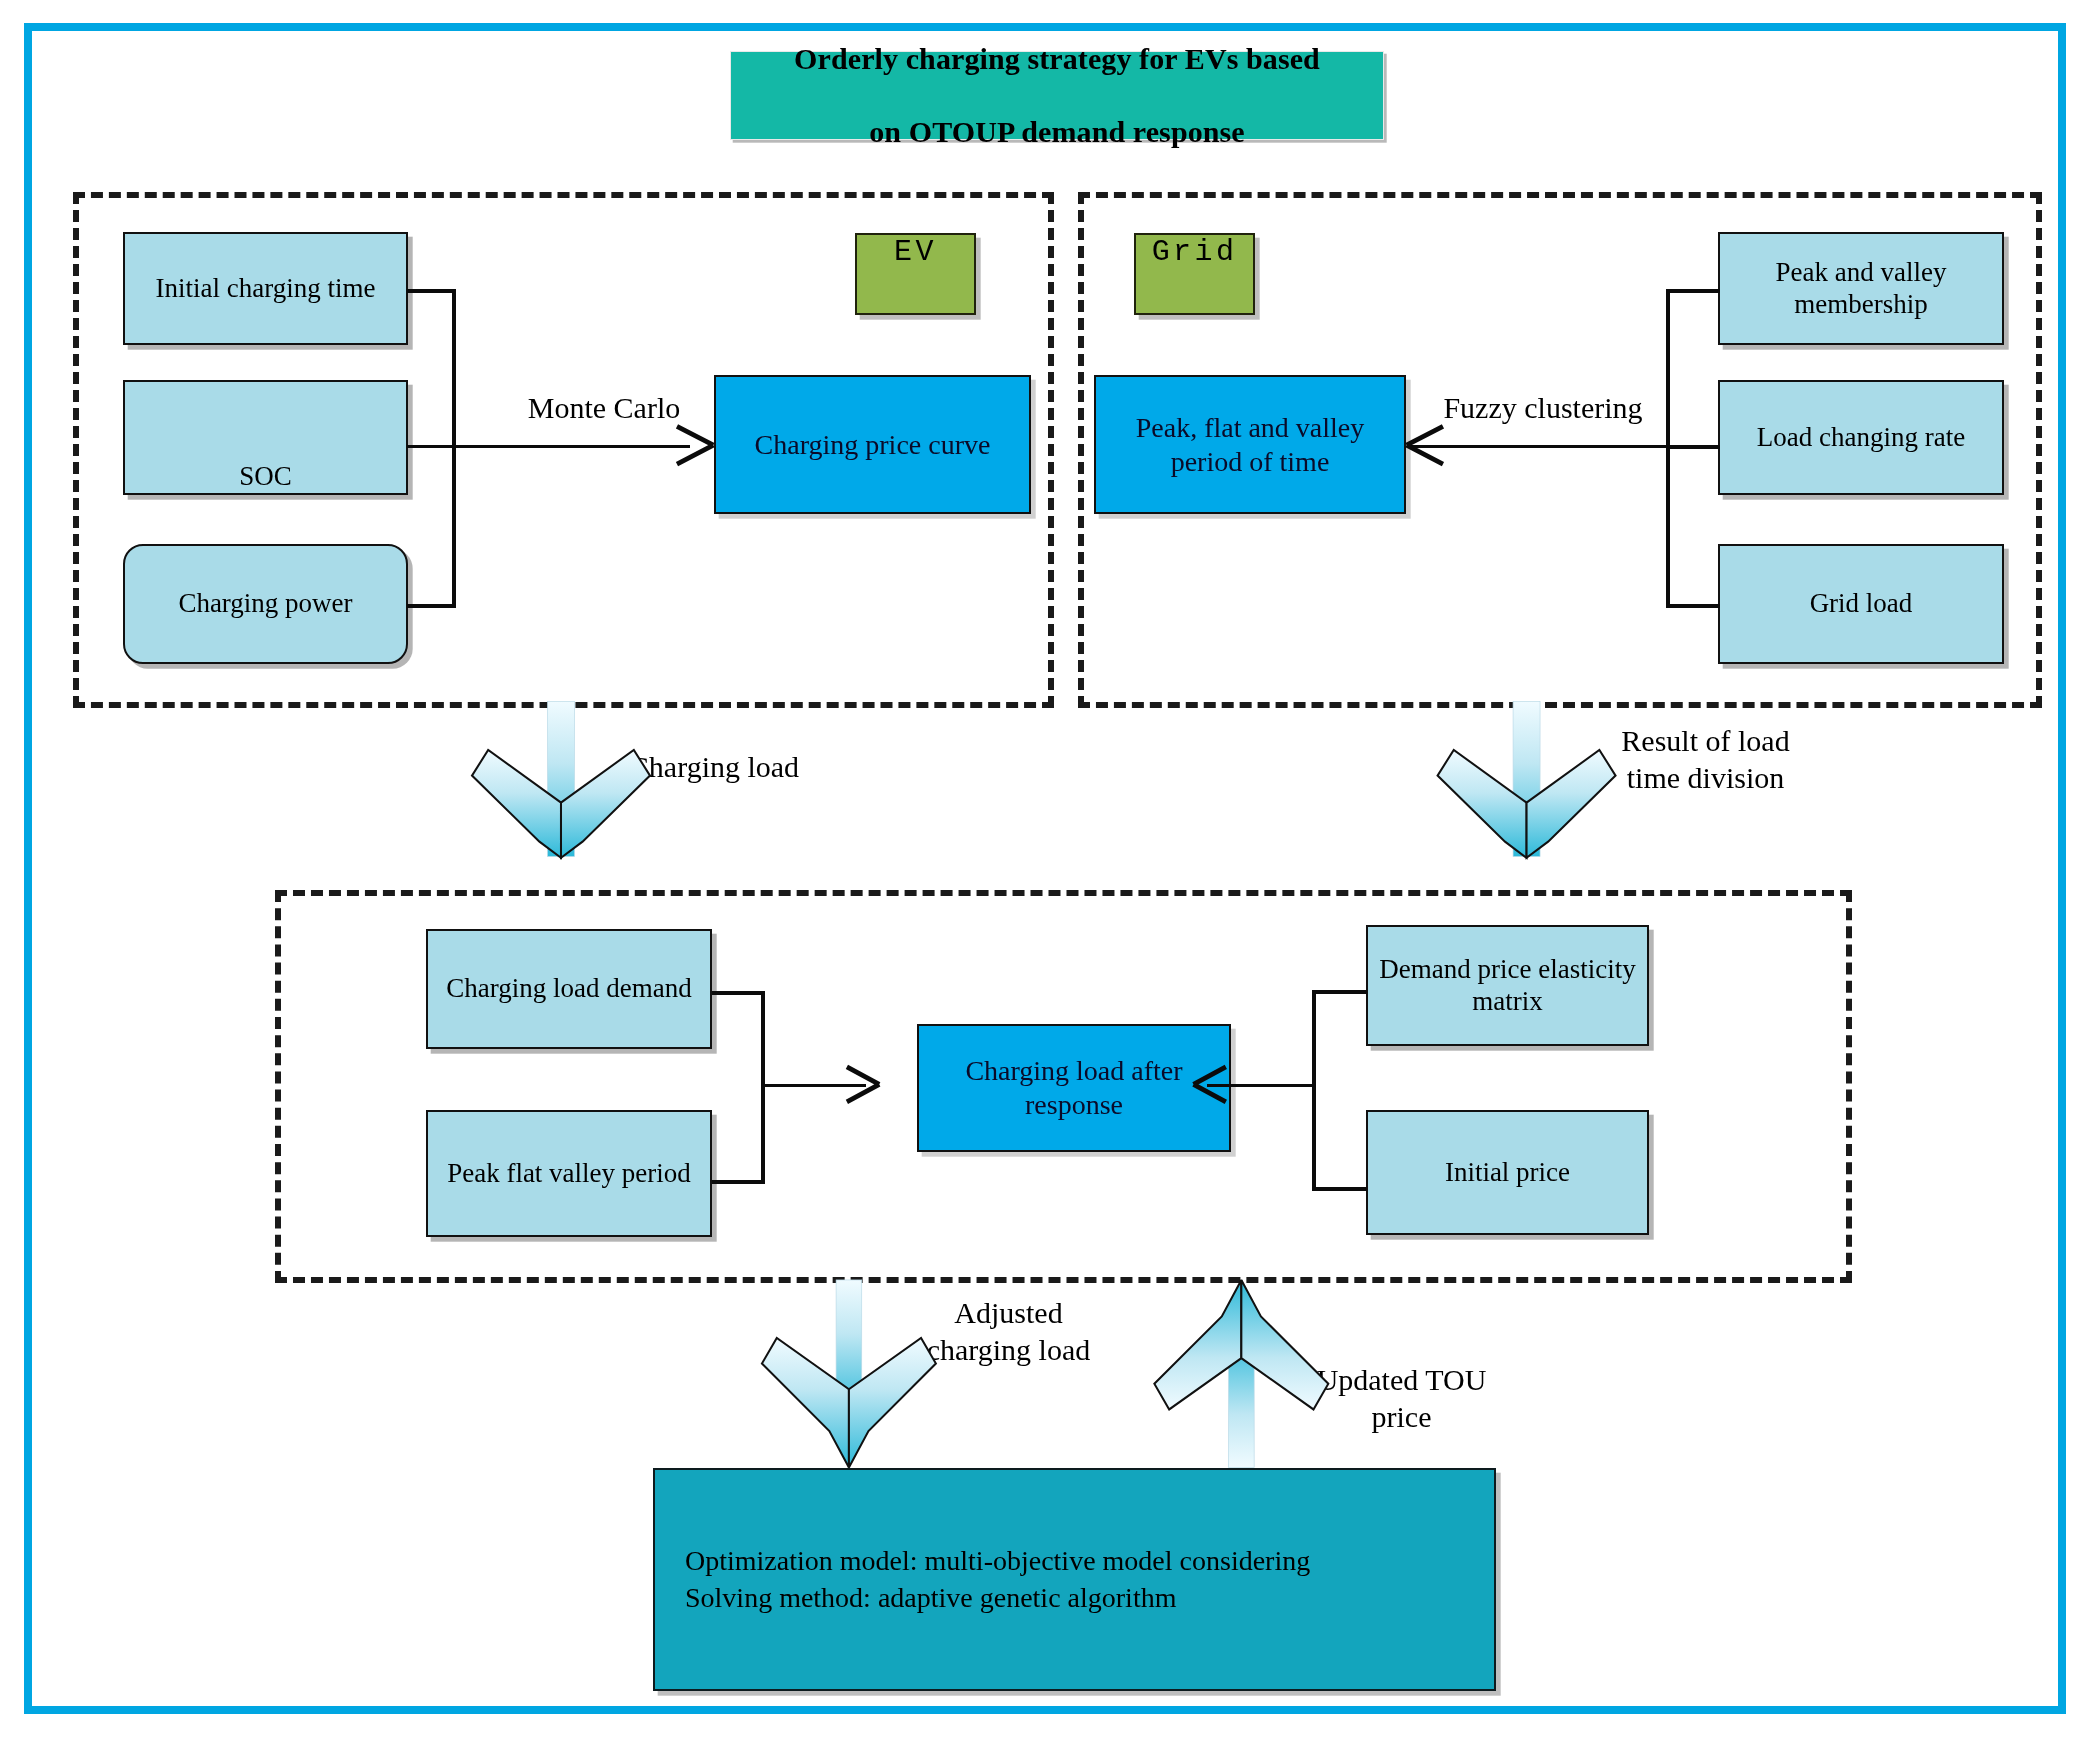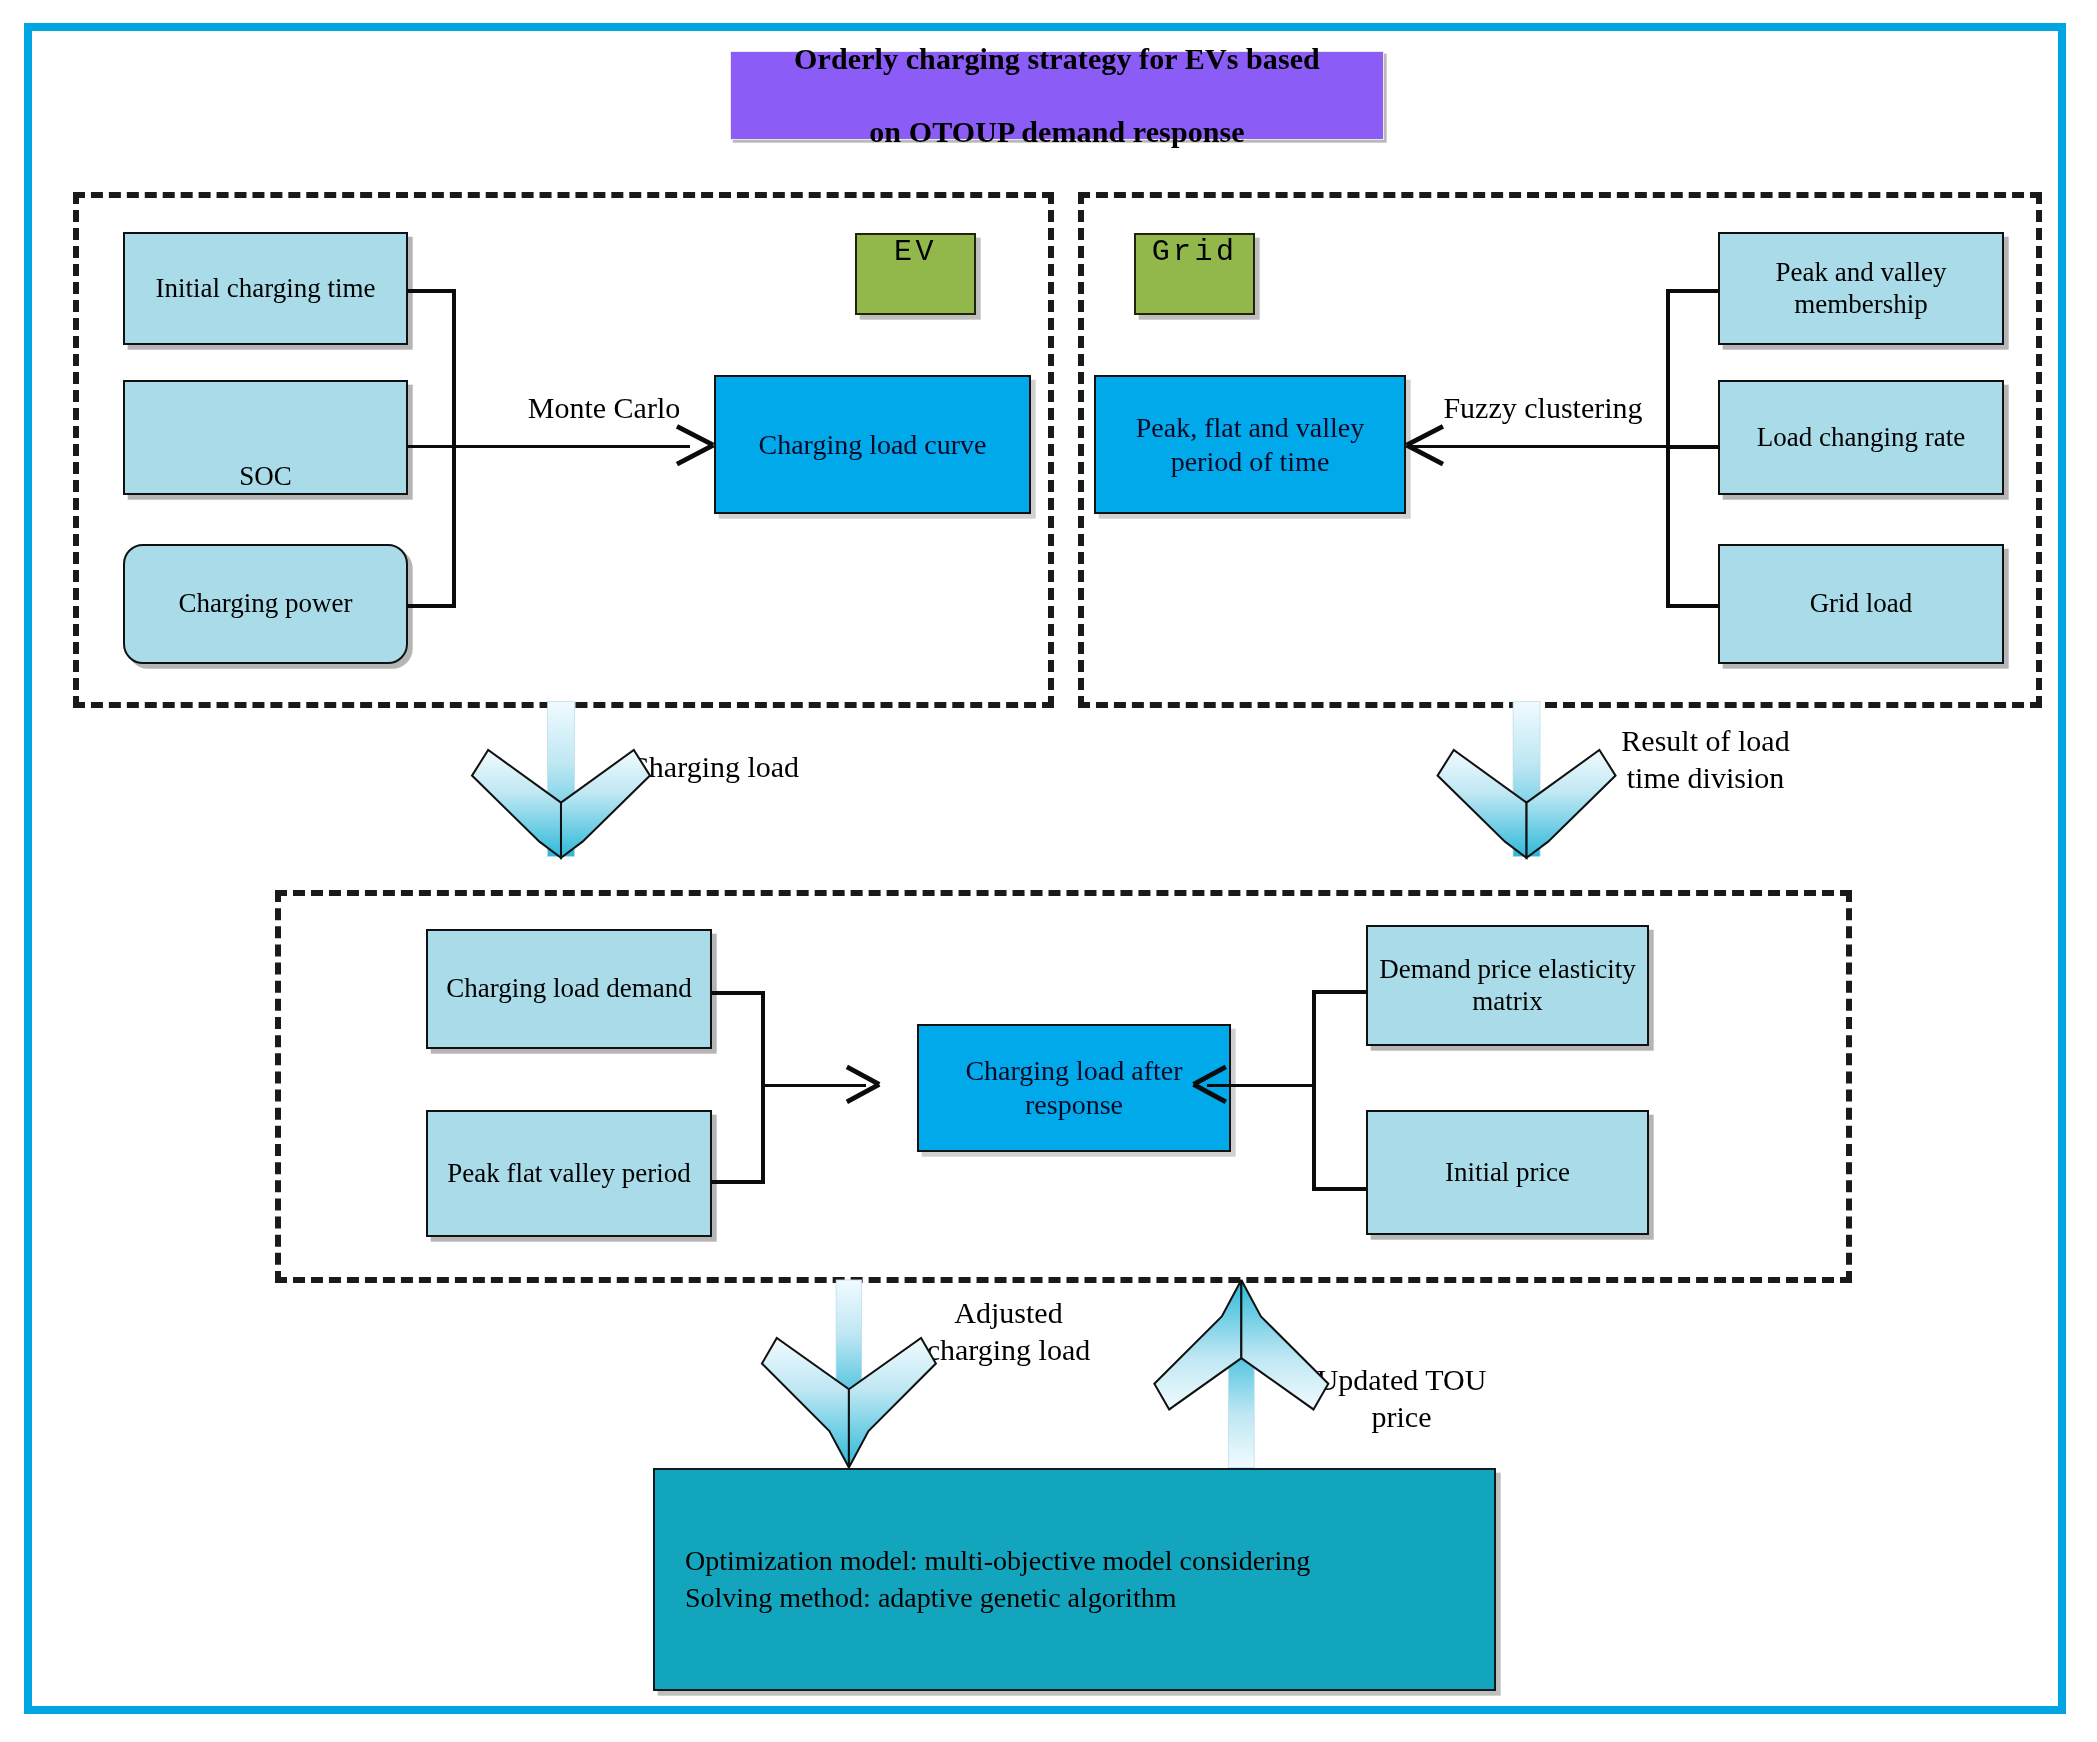"Orderly charging strategy for EVs" .title-box { background: #8b5cf6 -> #14b8a6 }
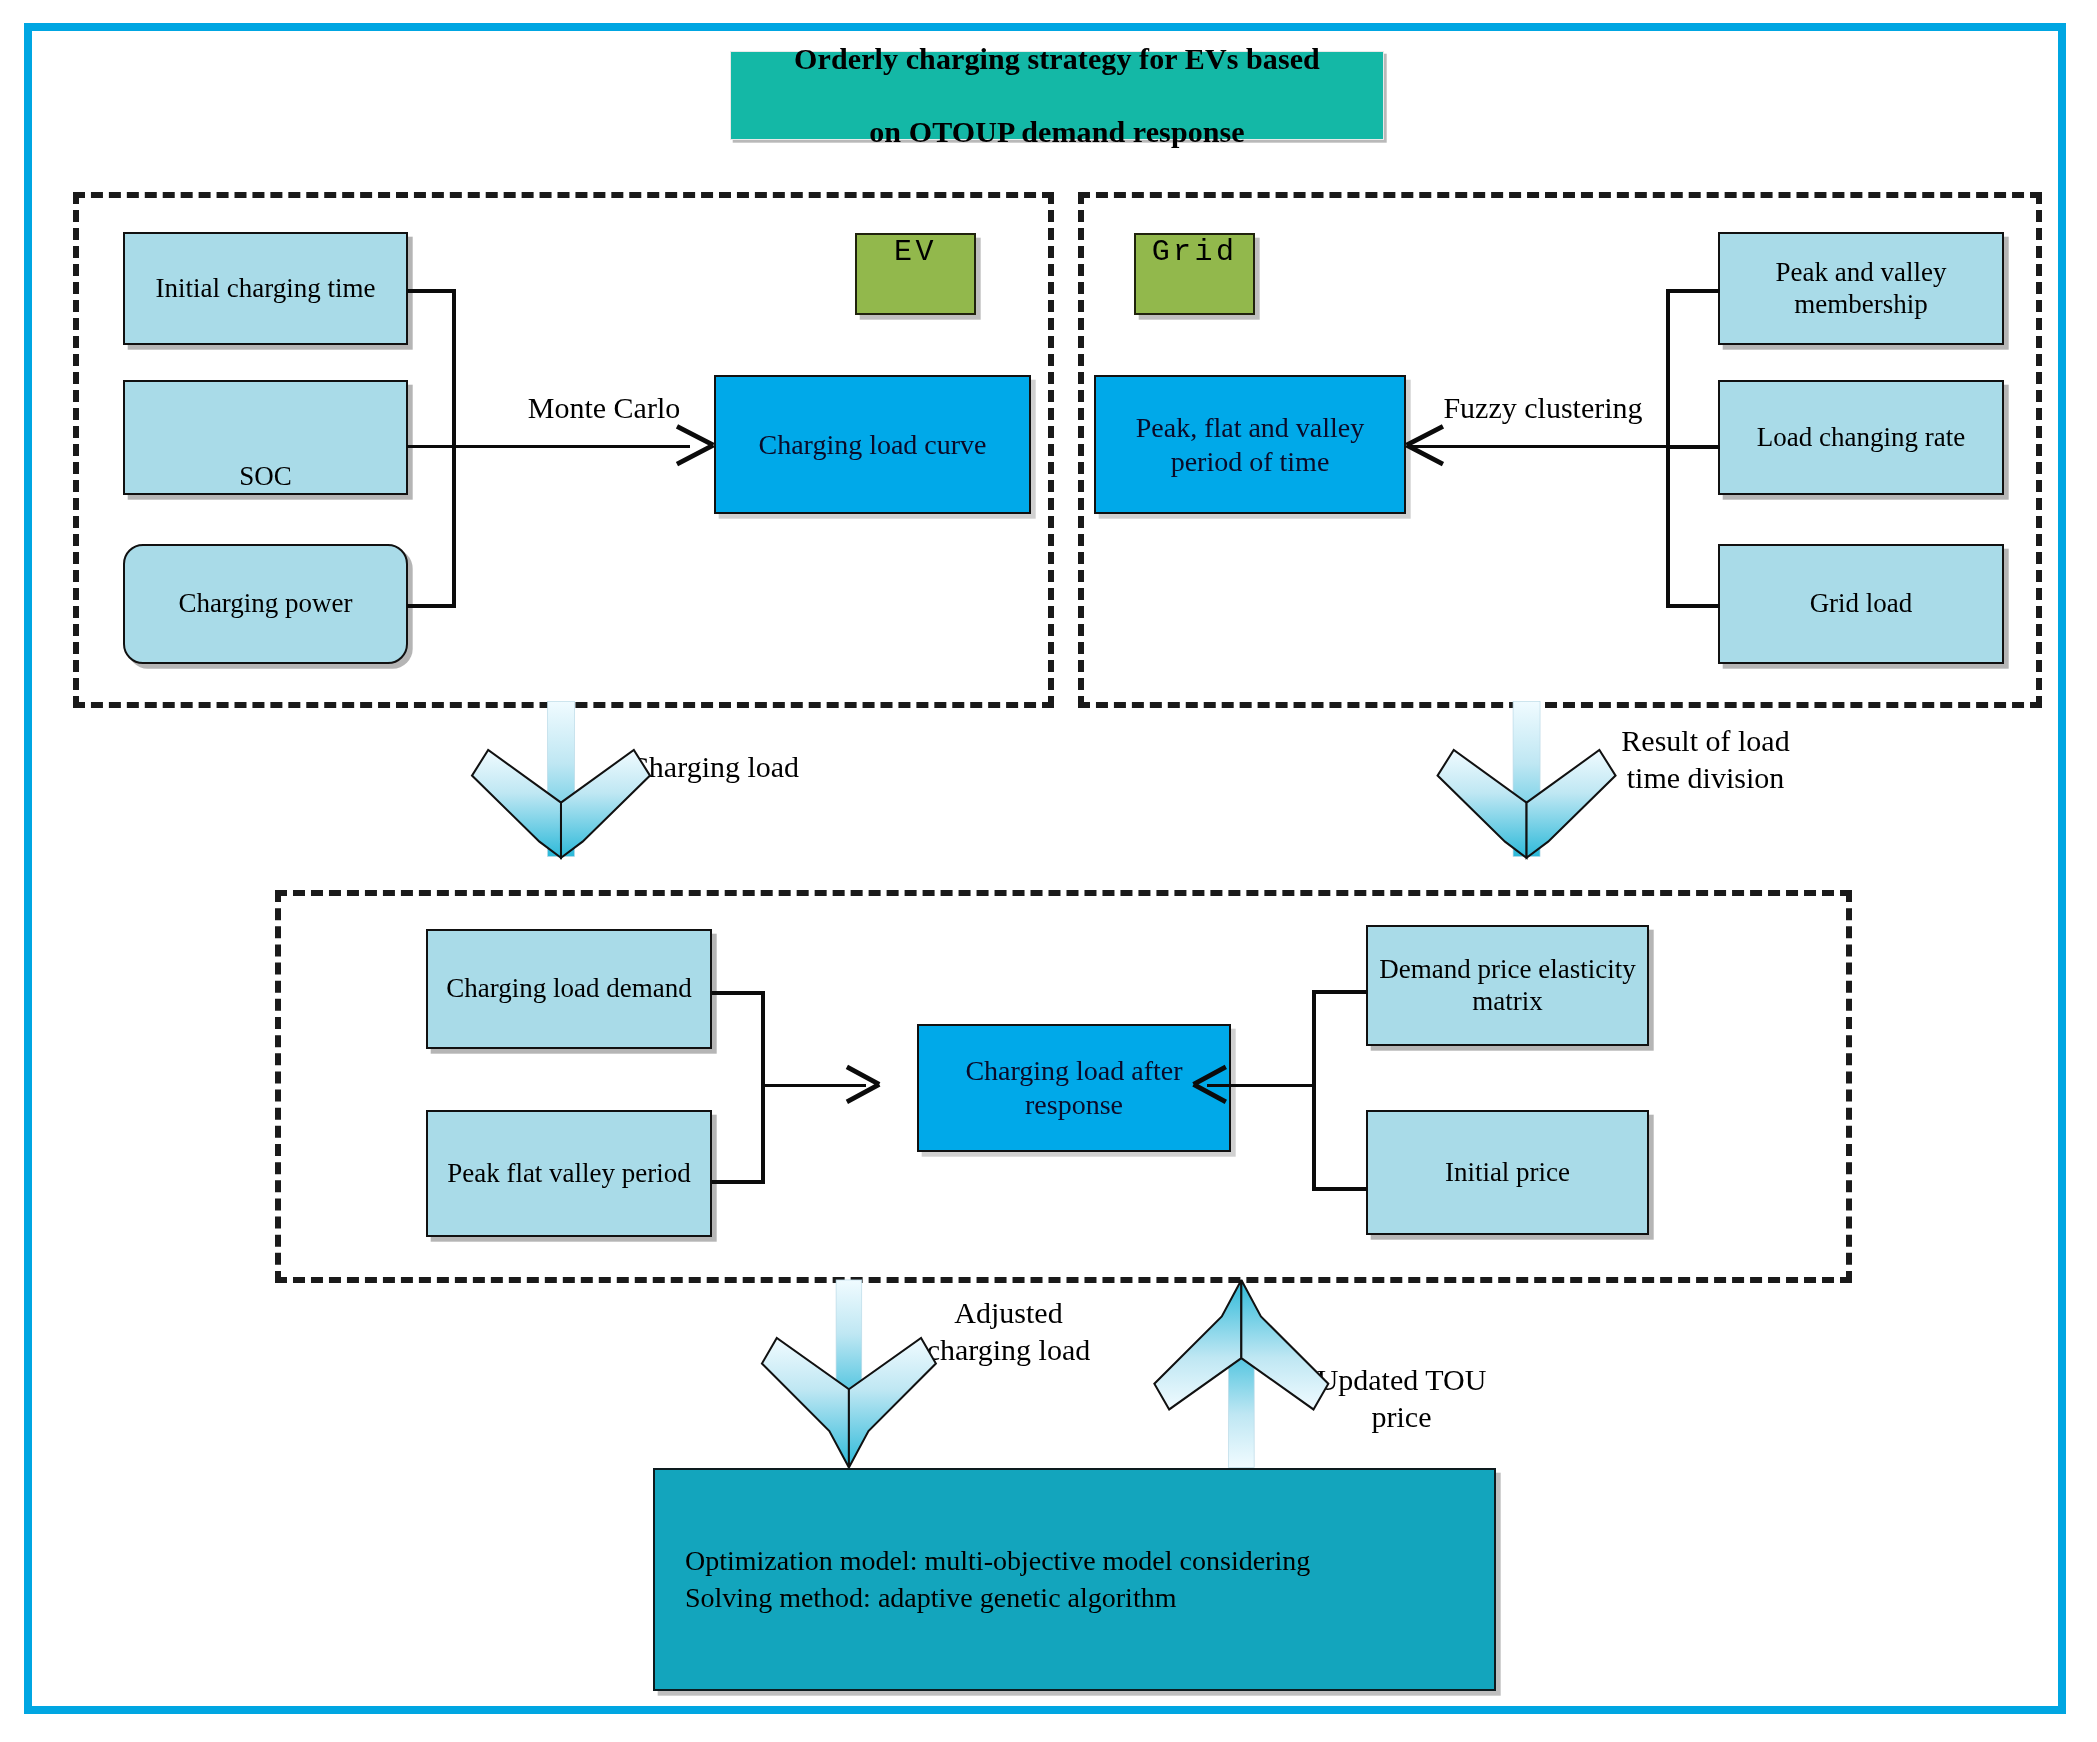"Charging load curve" span { text: load -> price }
